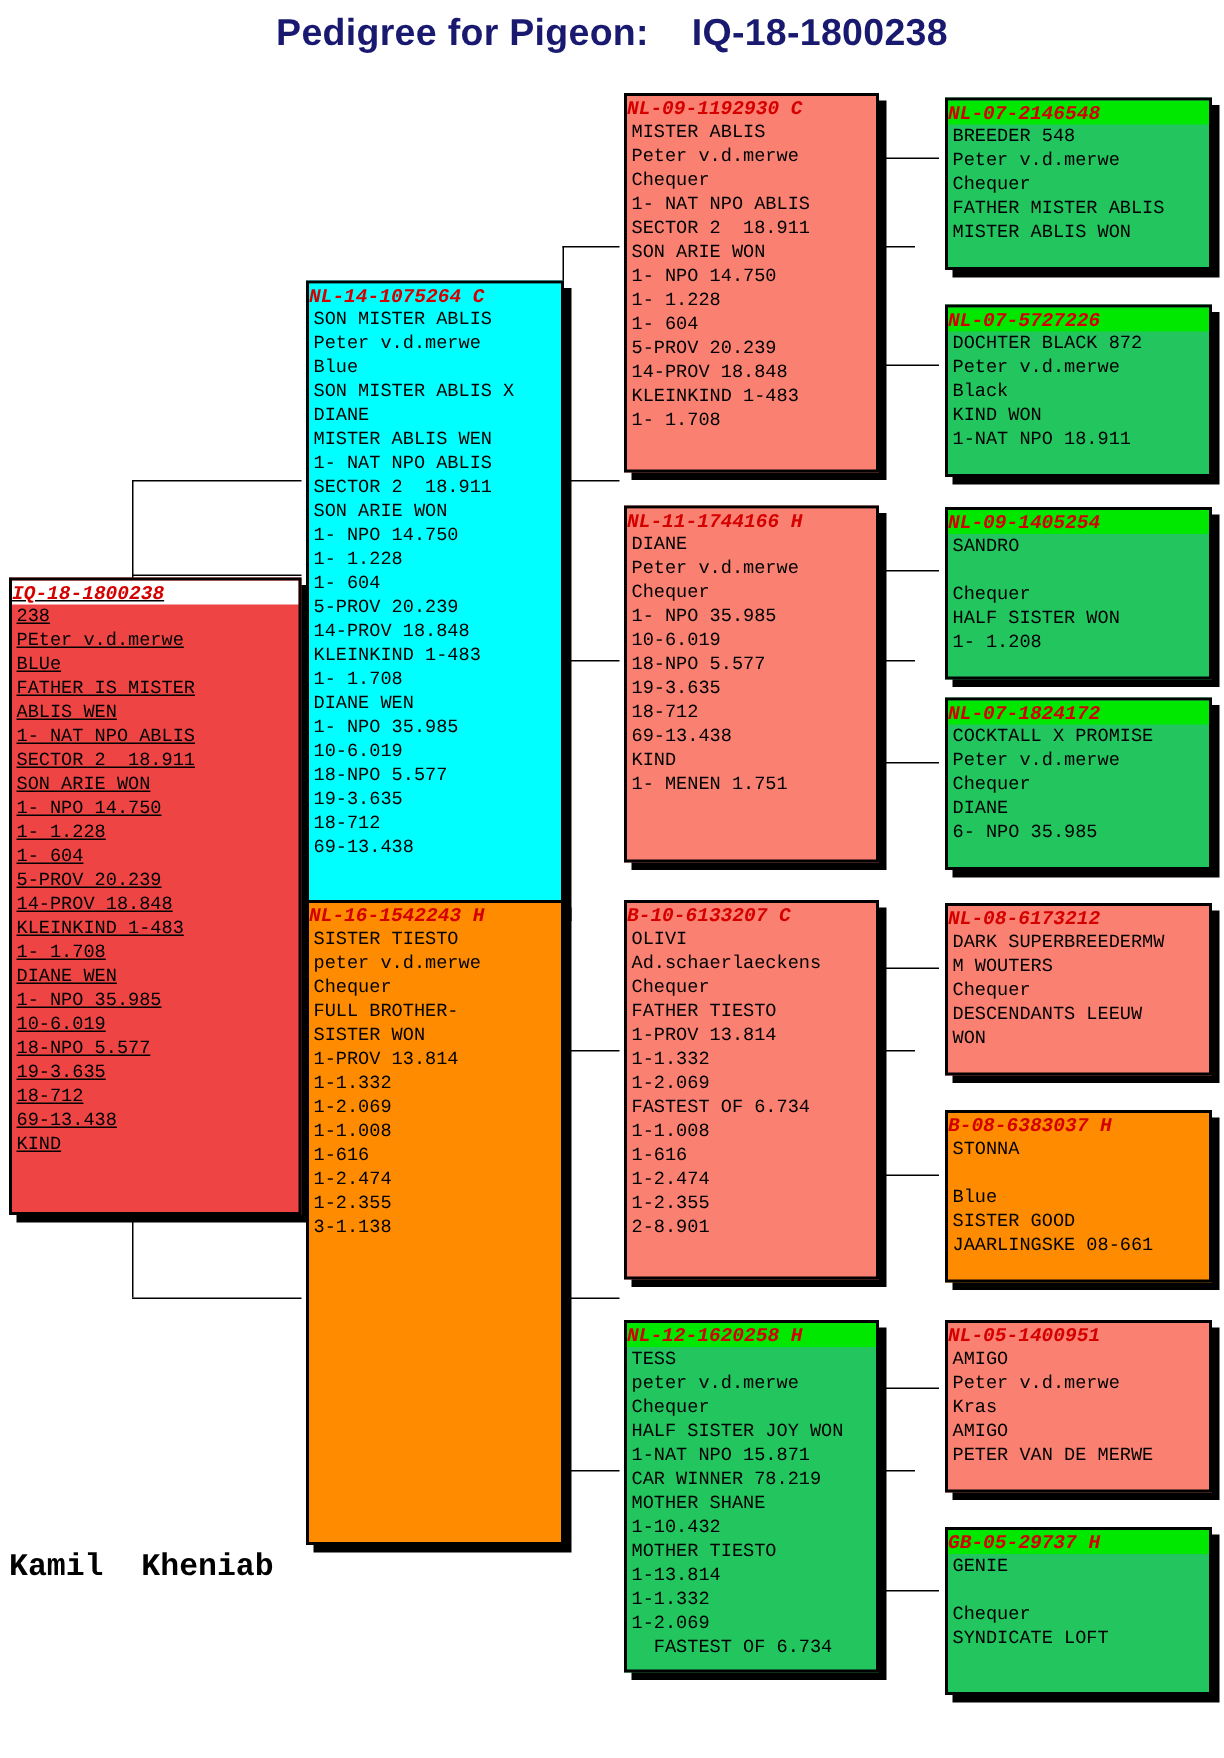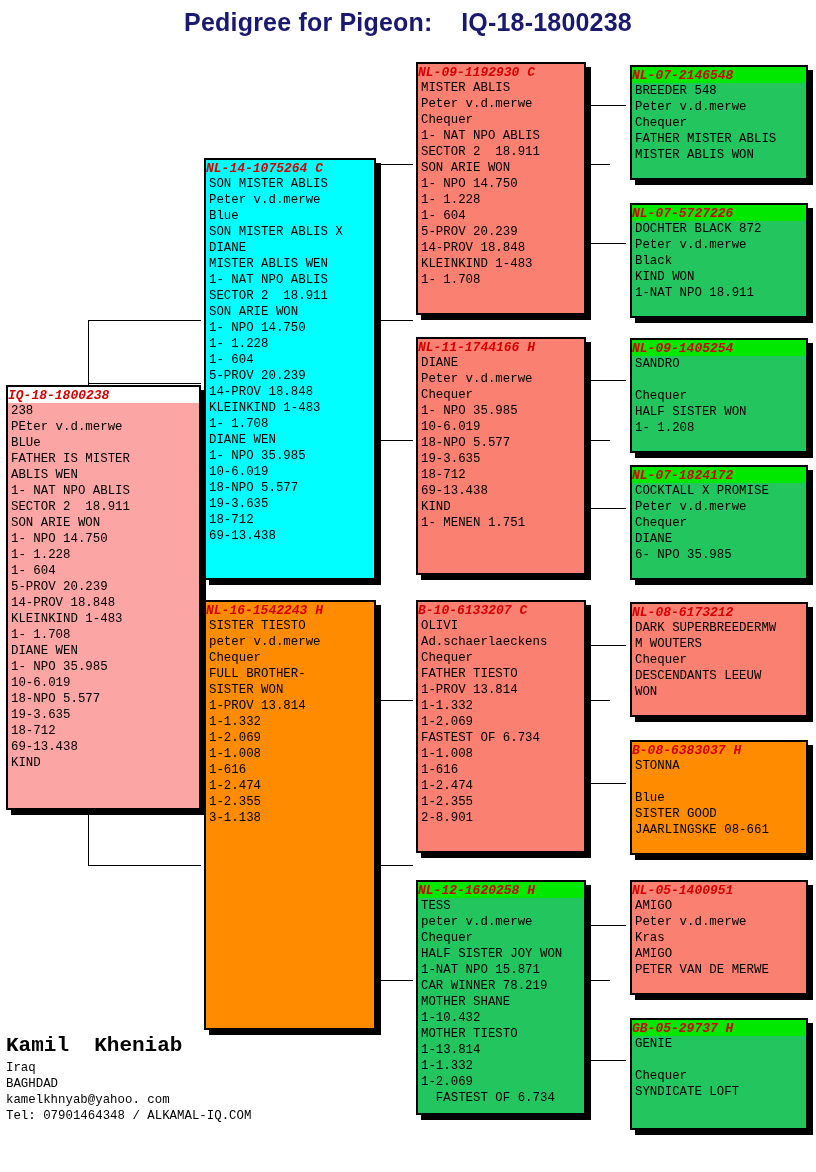"NL-14-1075264 C" .c-cyan { margin-top: none -> 29px }
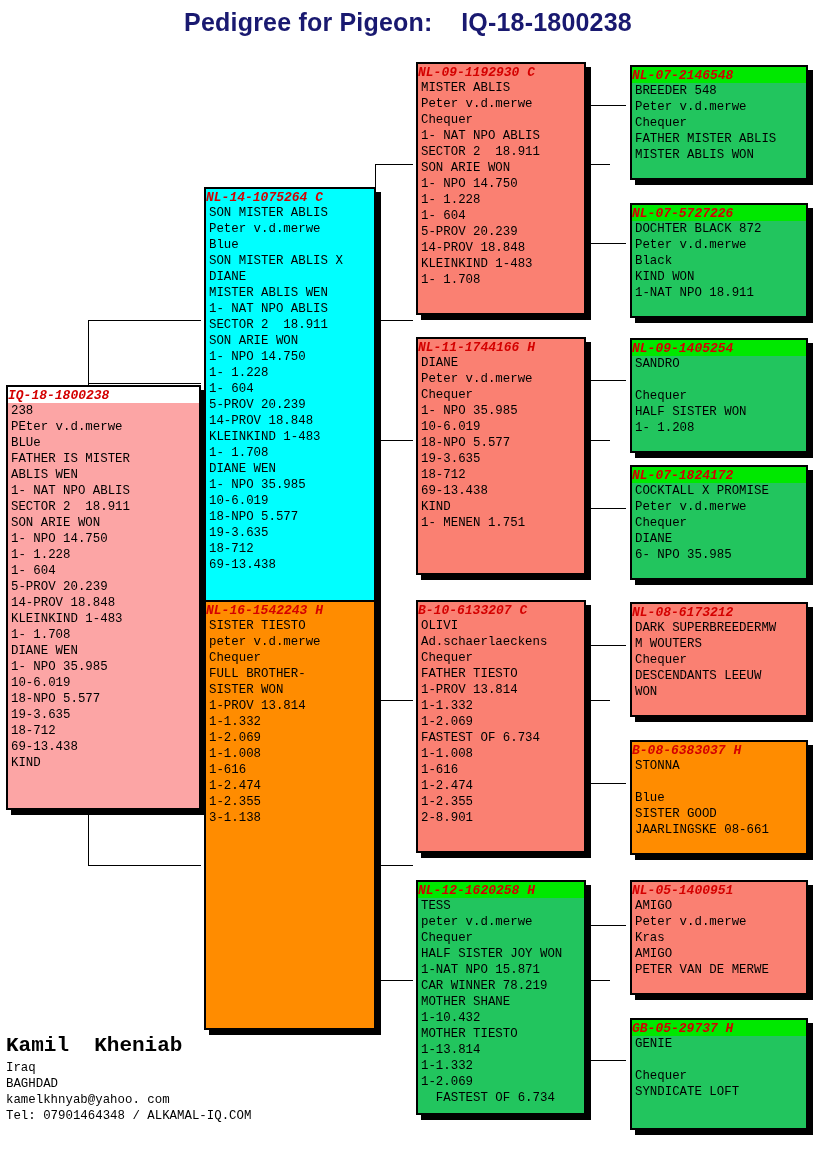"IQ-18-1800238" .c-white { background: #fca5a5 -> #ef4444; text-decoration: none -> underline }
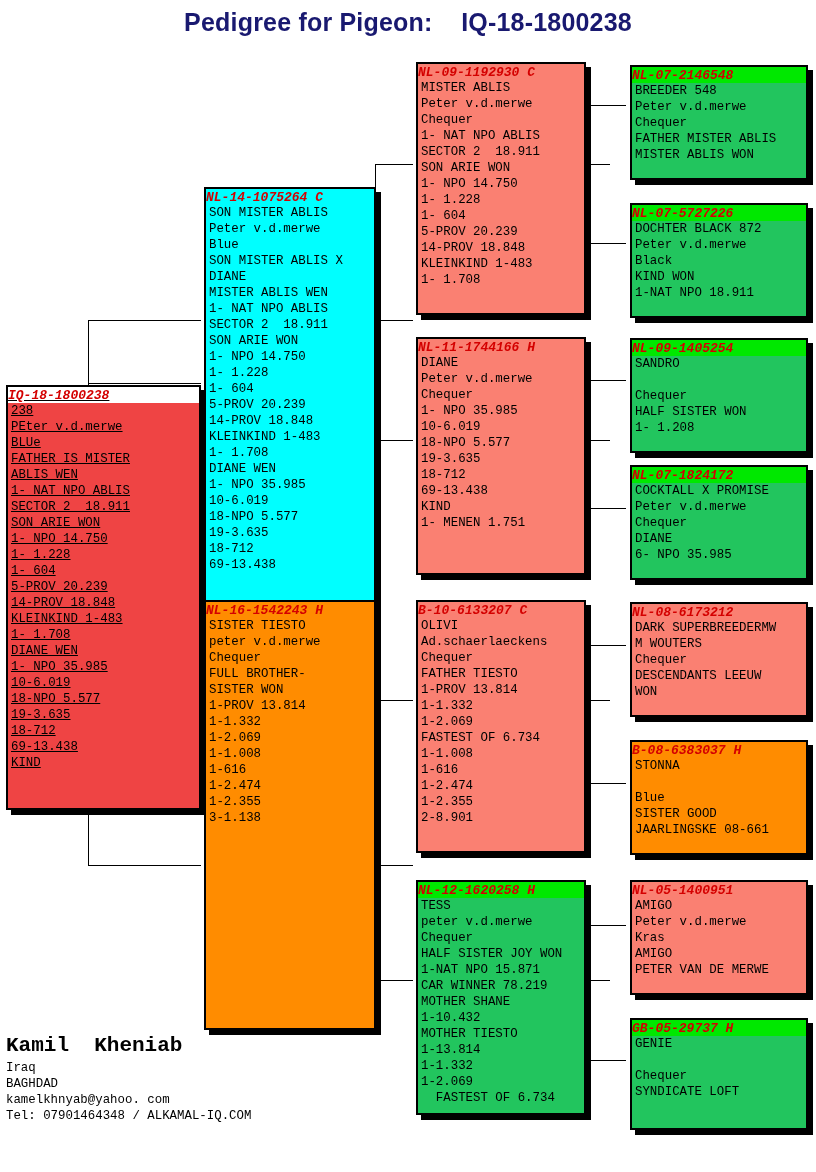"Iraq" div.owner-lines { html: <div>Iraq BAGHDAD kamelkhnyab@yahoo. com Tel: 07901464348 / ALKAMAL-IQ.COM</div> -> none }
